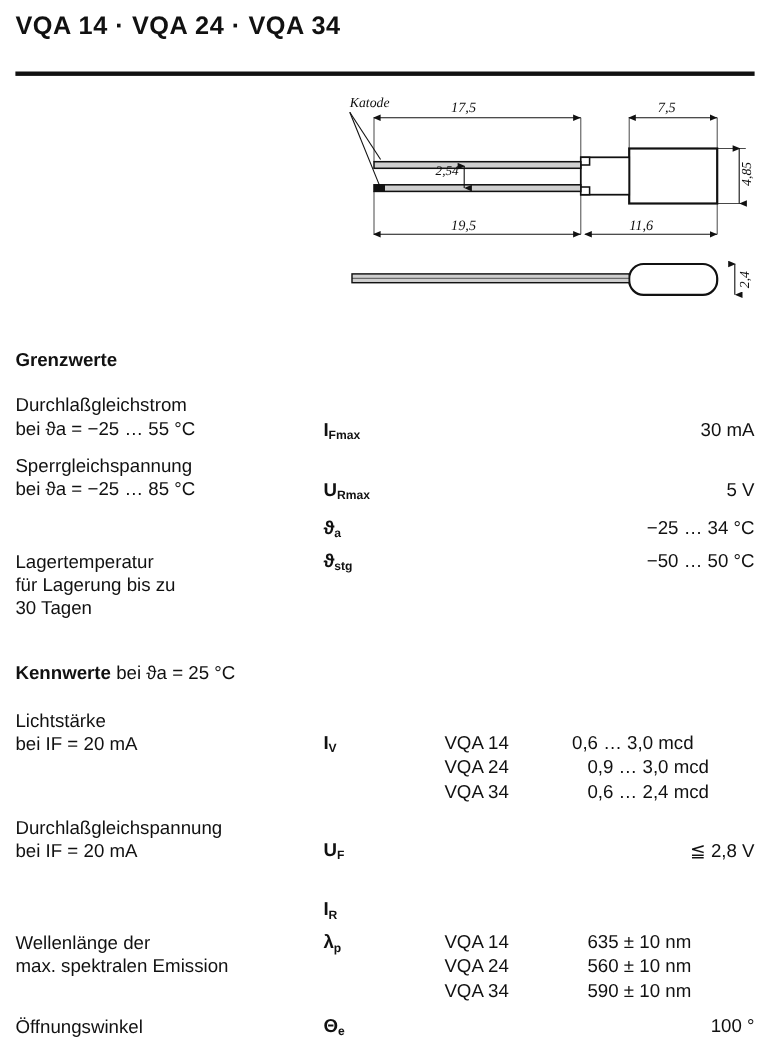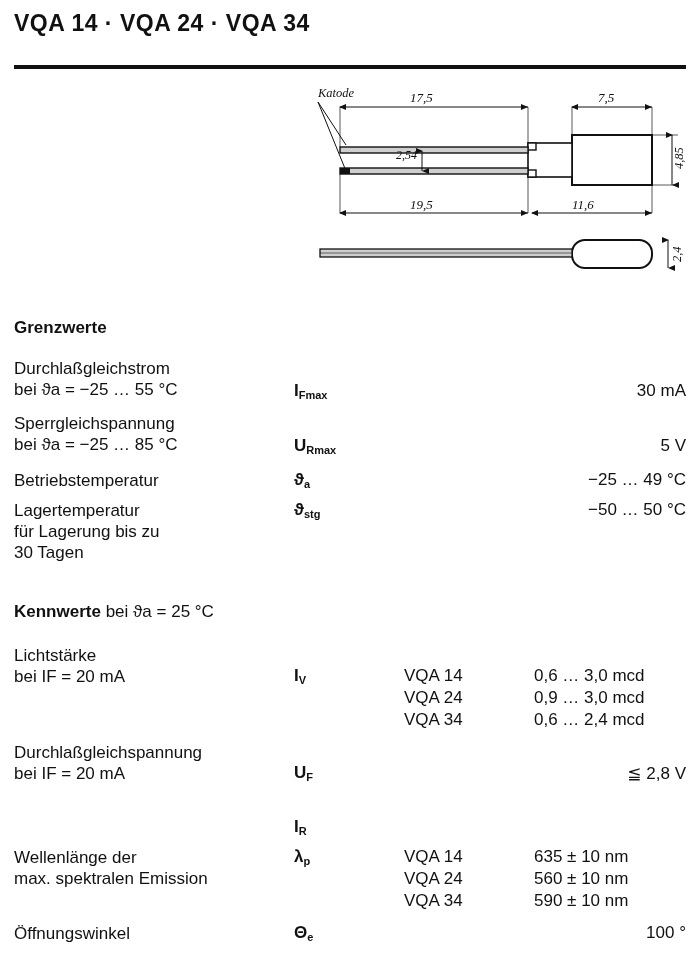"Betriebstemperatur" div.row-label { html: <div>Betriebstemperatur</div> -> none }
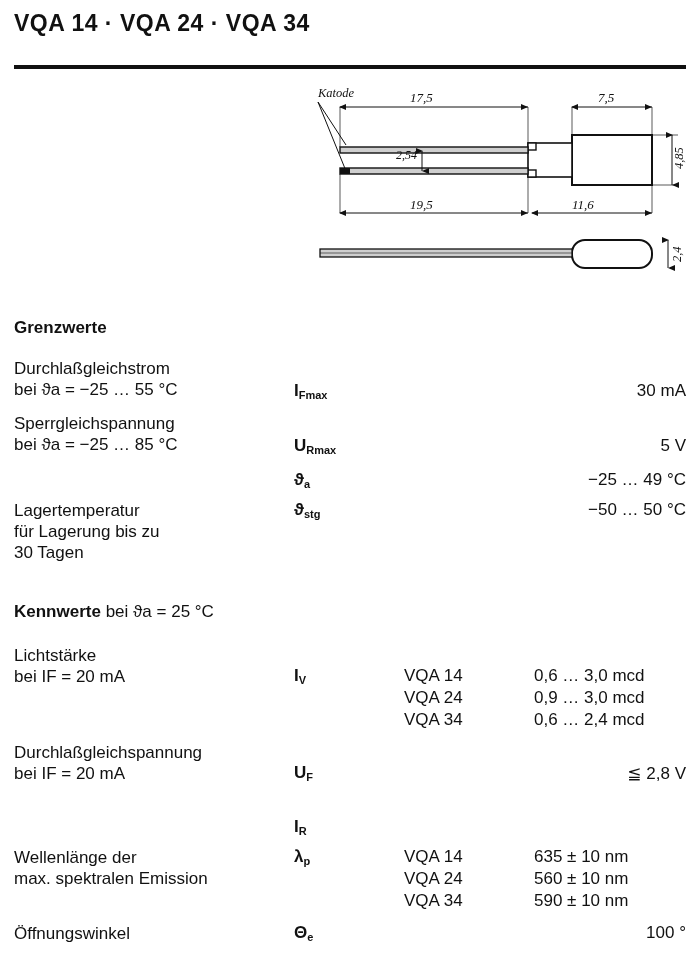"−25 … 49 °C" div.val-right { text: 49 -> 34 }
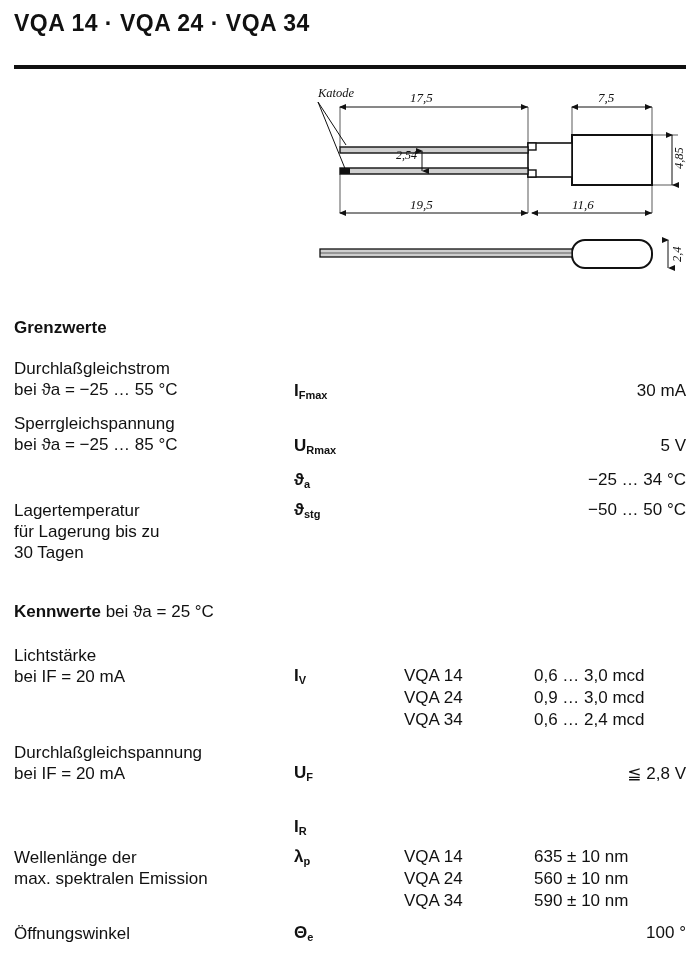"0,6 … 3,0 mcd" div.val { left: 534px -> 520px }
